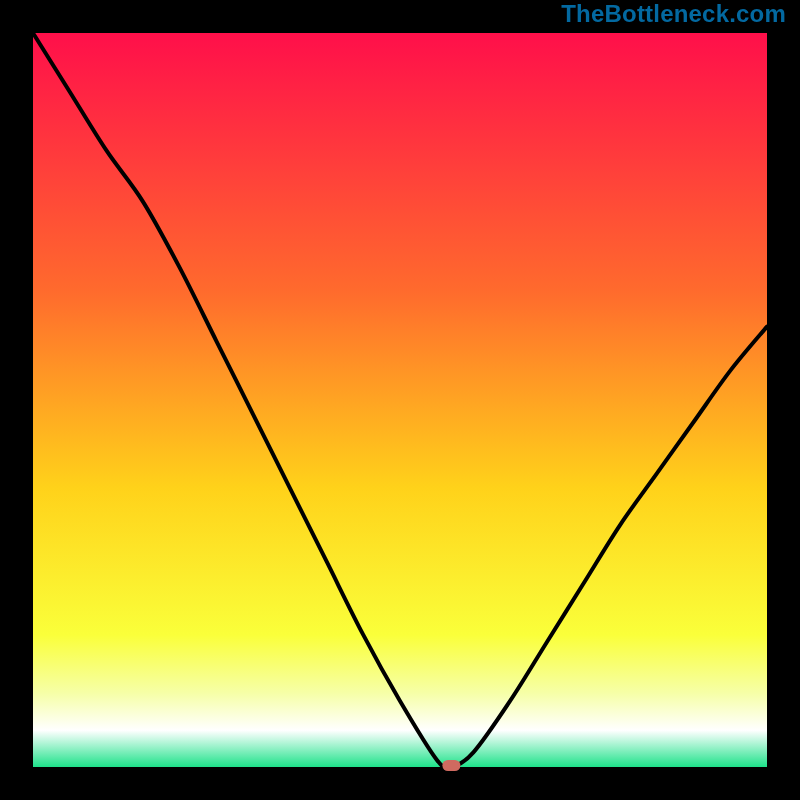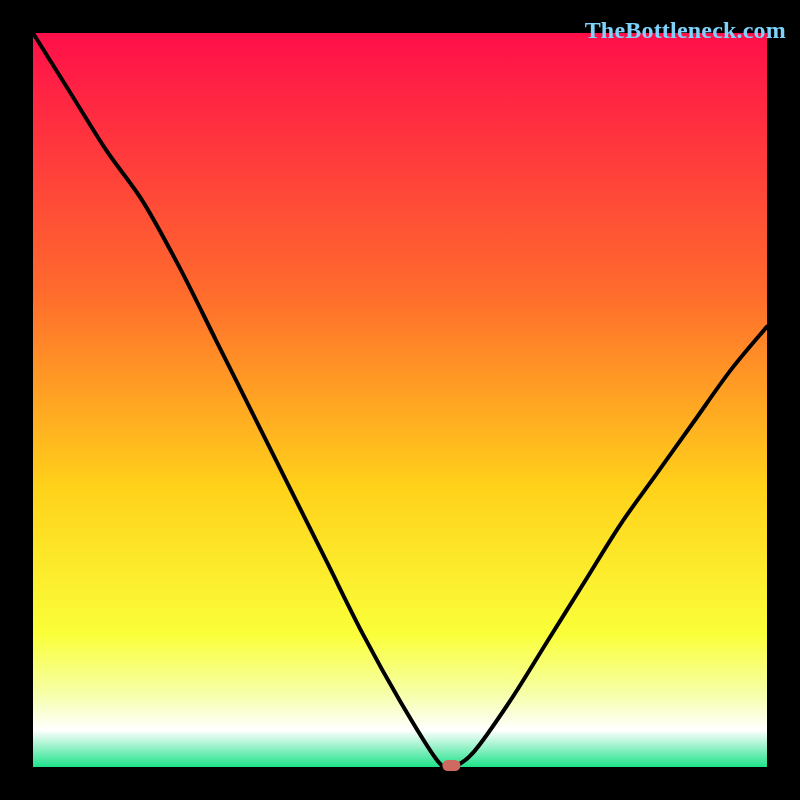"TheBottleneck.com" .watermark { color: #7dd3fc -> #0369a1; font-family: Liberation Serif, serif -> Liberation Sans, sans-serif; top: 17px -> 0 }
